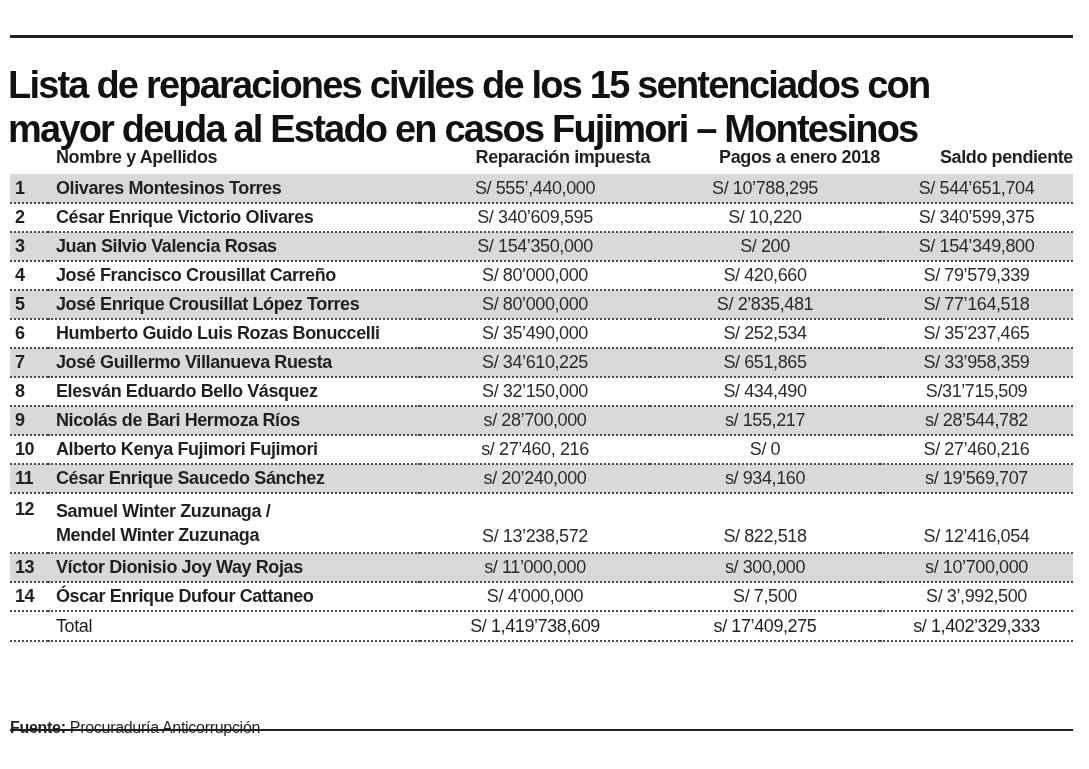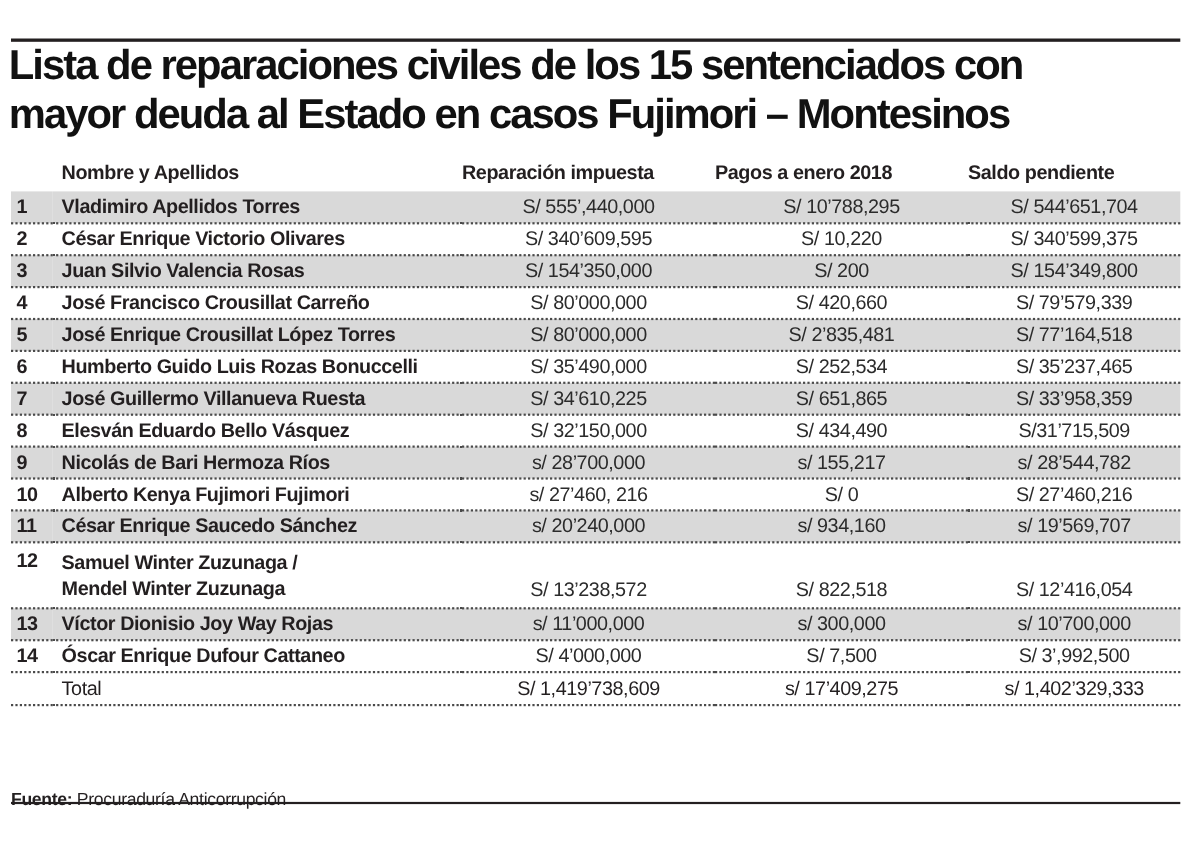"Lista de reparaciones civiles de" .title { top: 38px -> 63px }
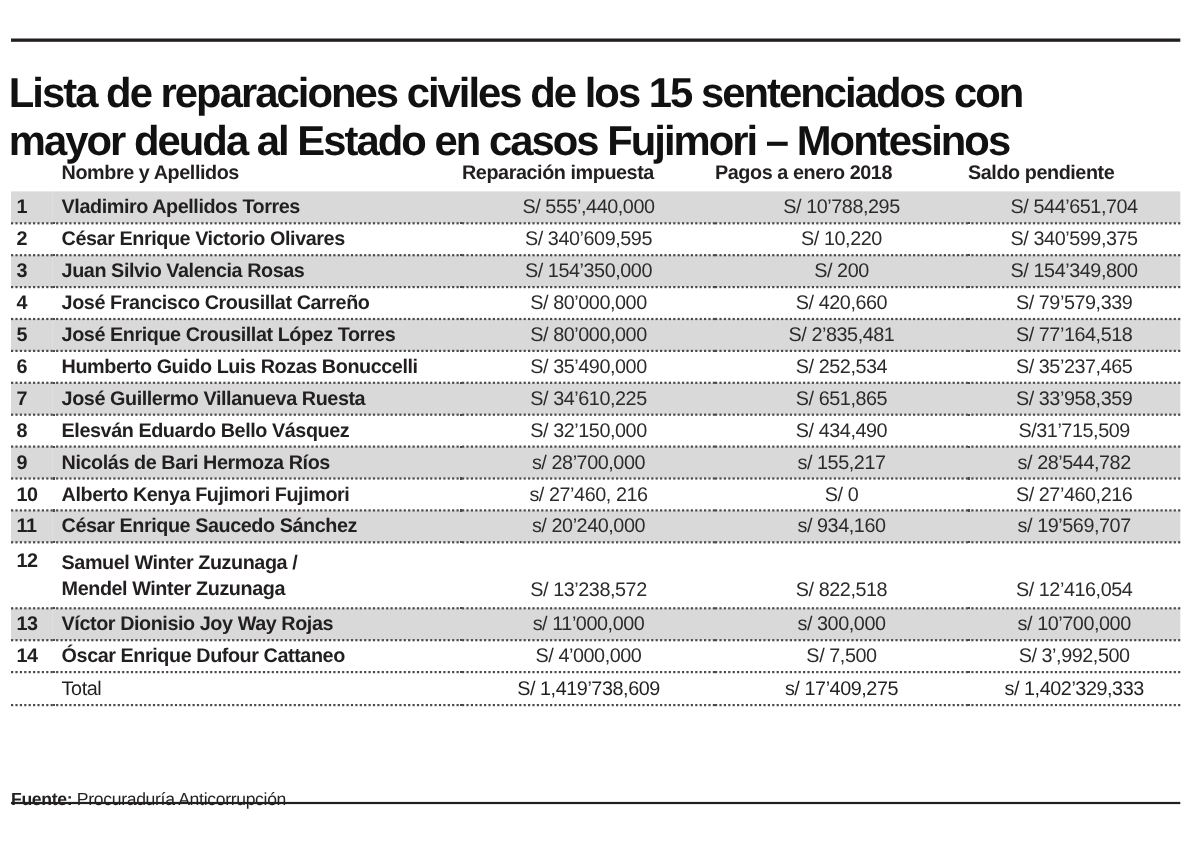"Reparación impuesta" th.h-val { text-align: left -> right }
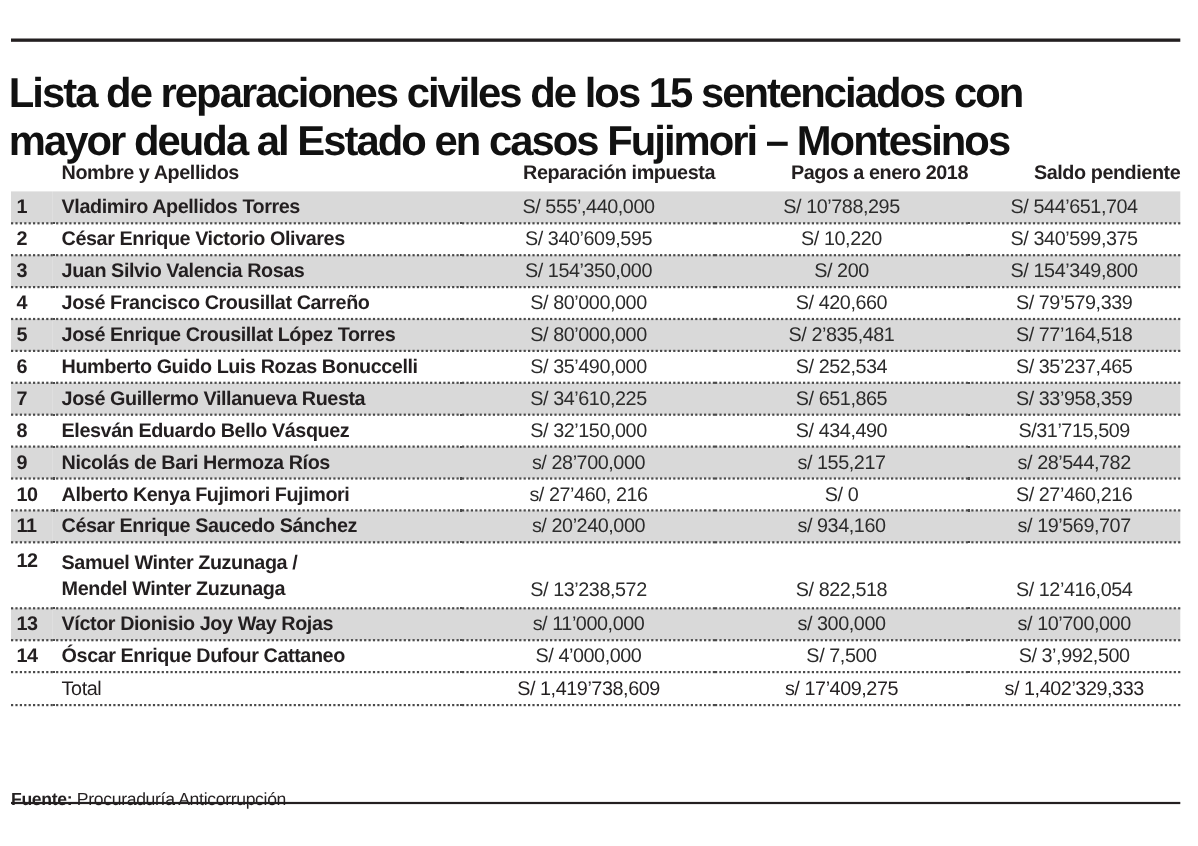"Vladimiro Apellidos Torres" td.c-name { text: Vladimiro Apellidos -> Olivares Montesinos }
